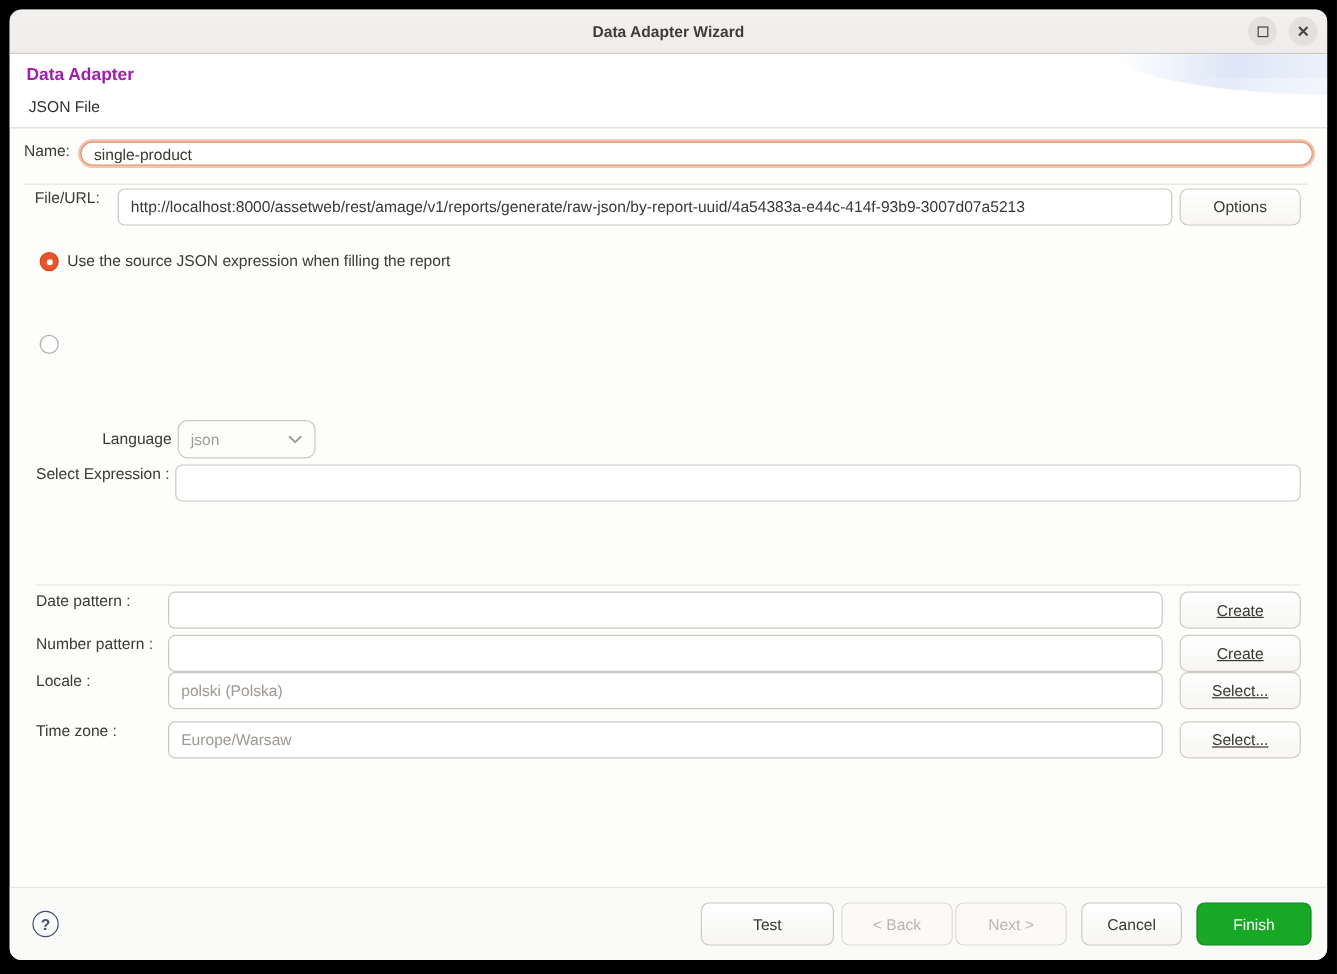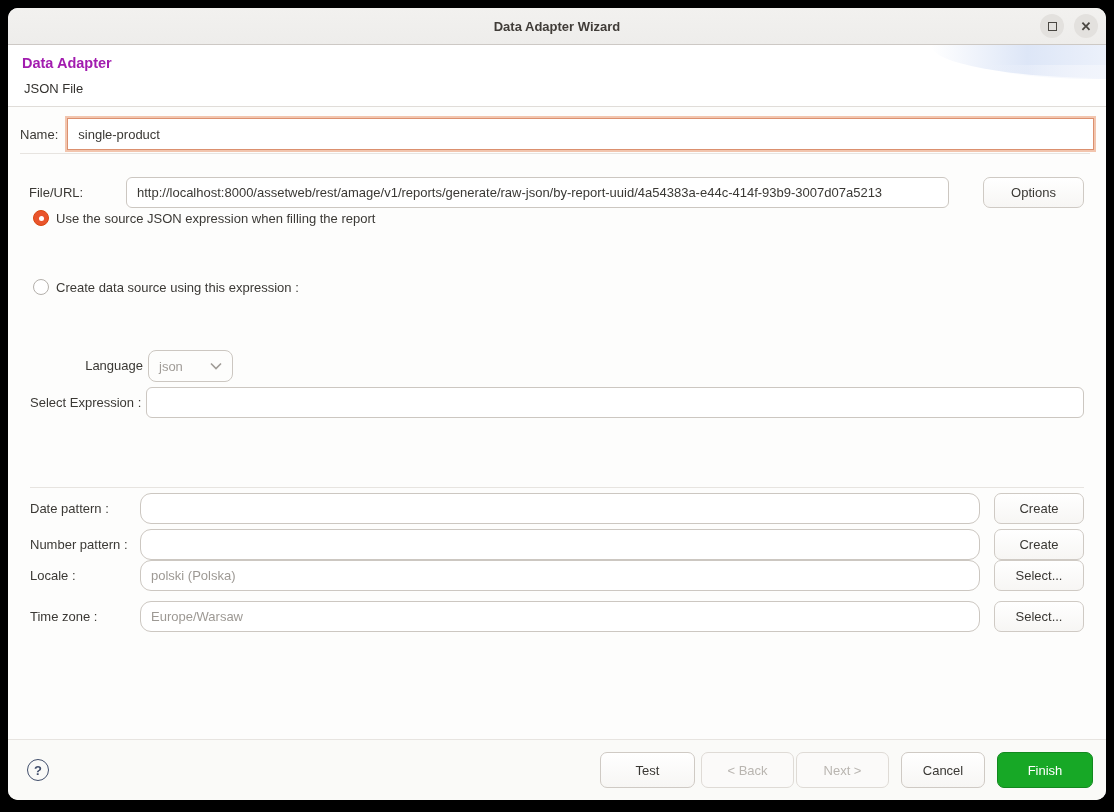"Name:" .row { align-items: center -> flex-start }
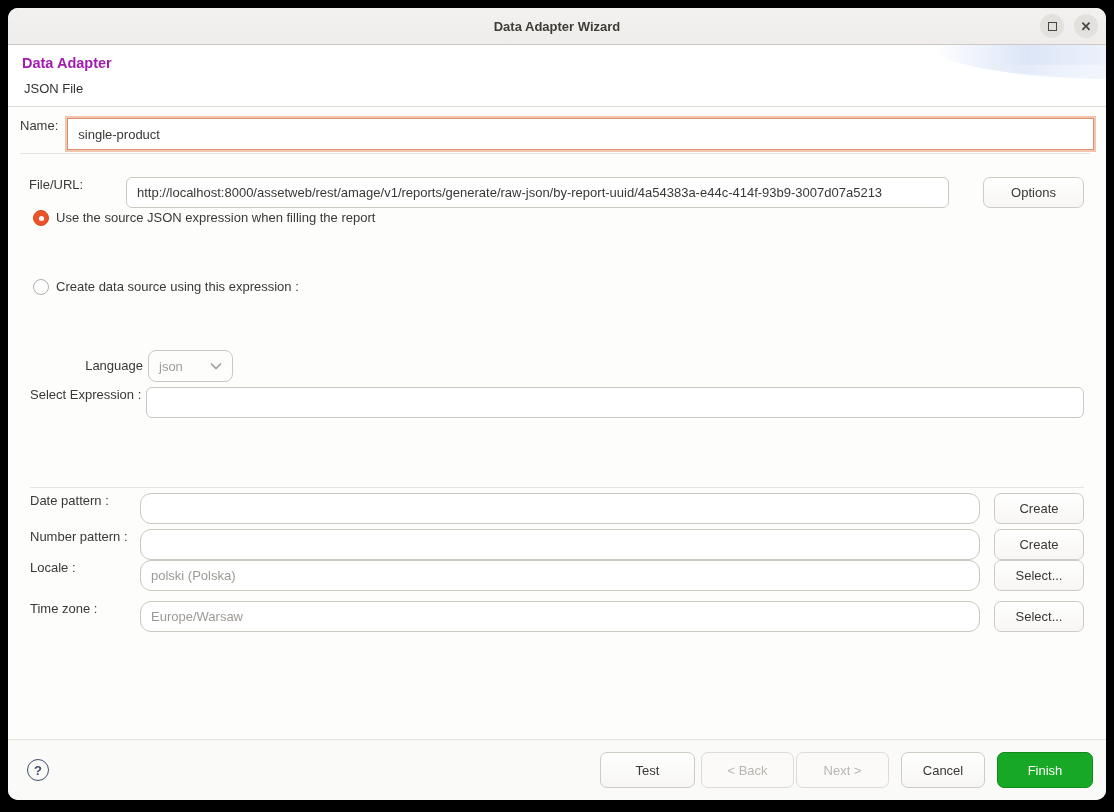"single-product" #name-input { border-radius: 0 -> 14px; height: 32px -> 20px }
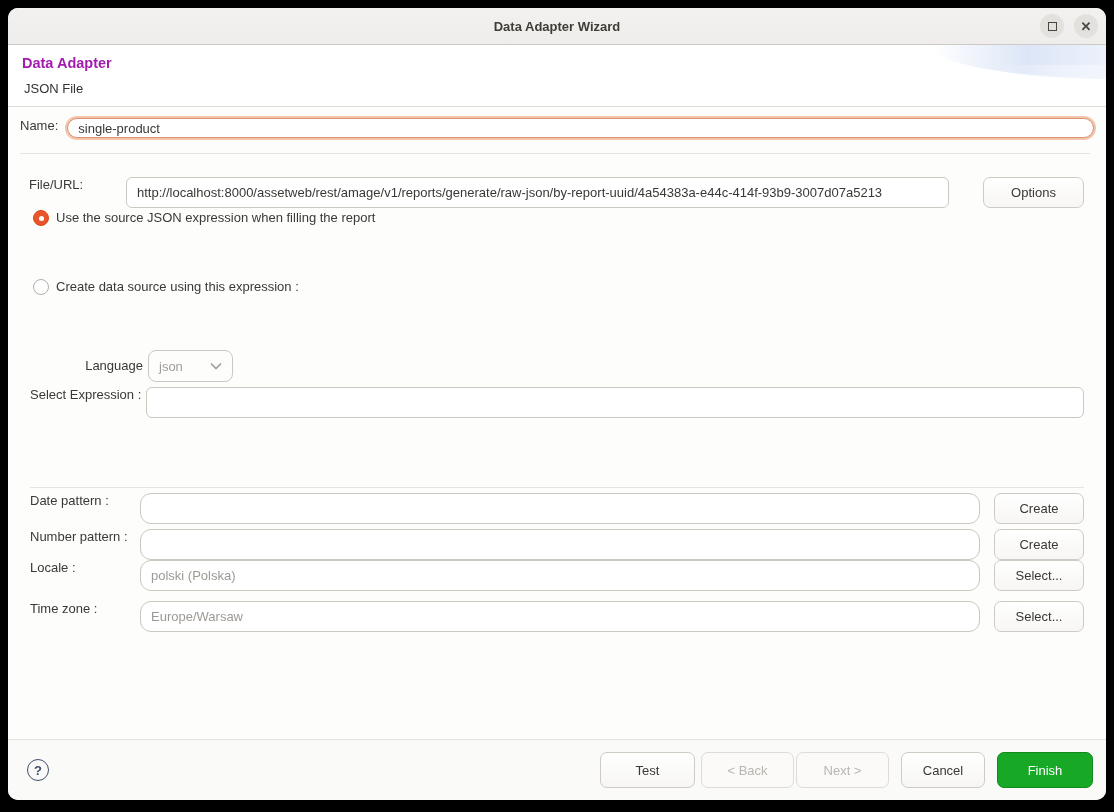"File/URL:" #row-fileurl { gap: 28px -> none; top: 169px -> 149px }
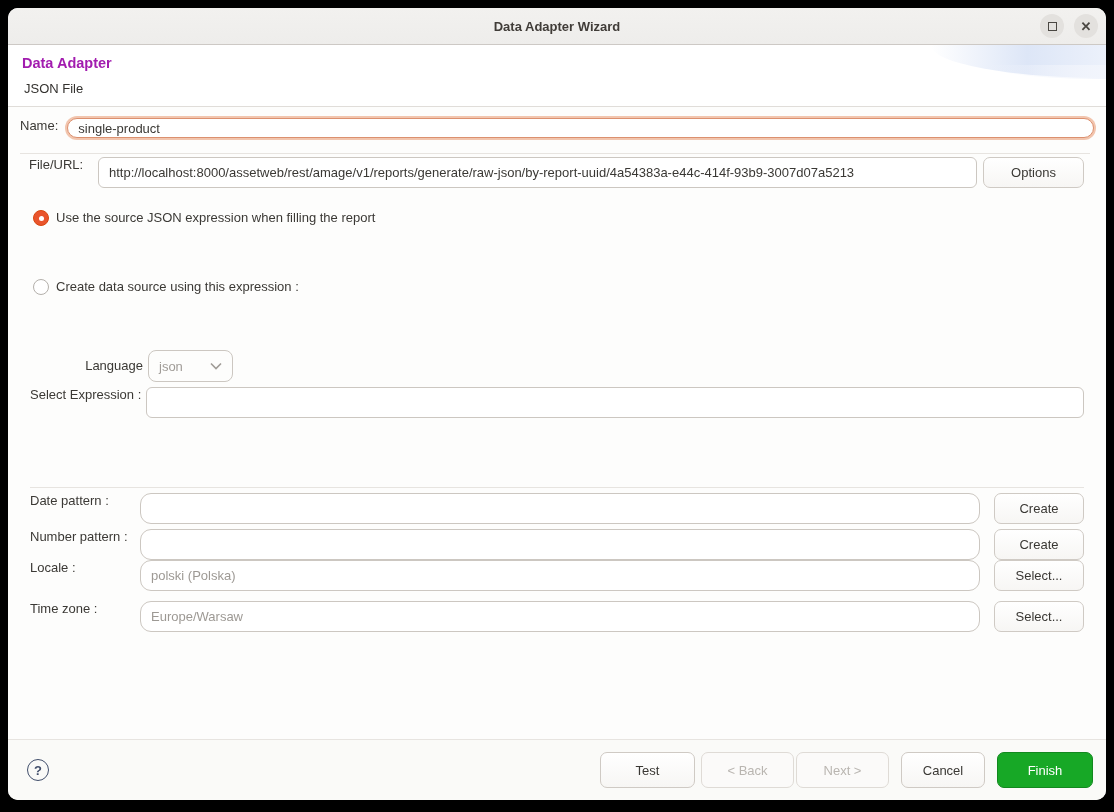"Create data source using this" span.radio-label { html: <span>Create data source using this expression :</span> -> none }
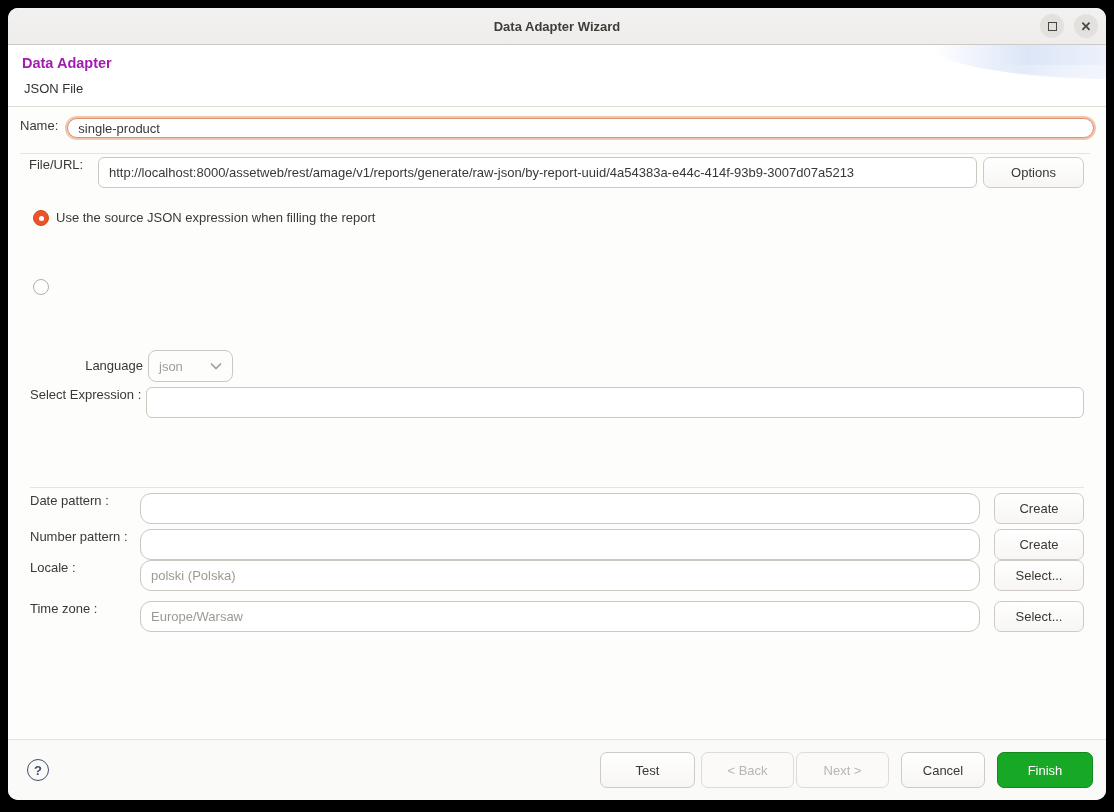"json" .dropdown { width: 85px -> 115px }
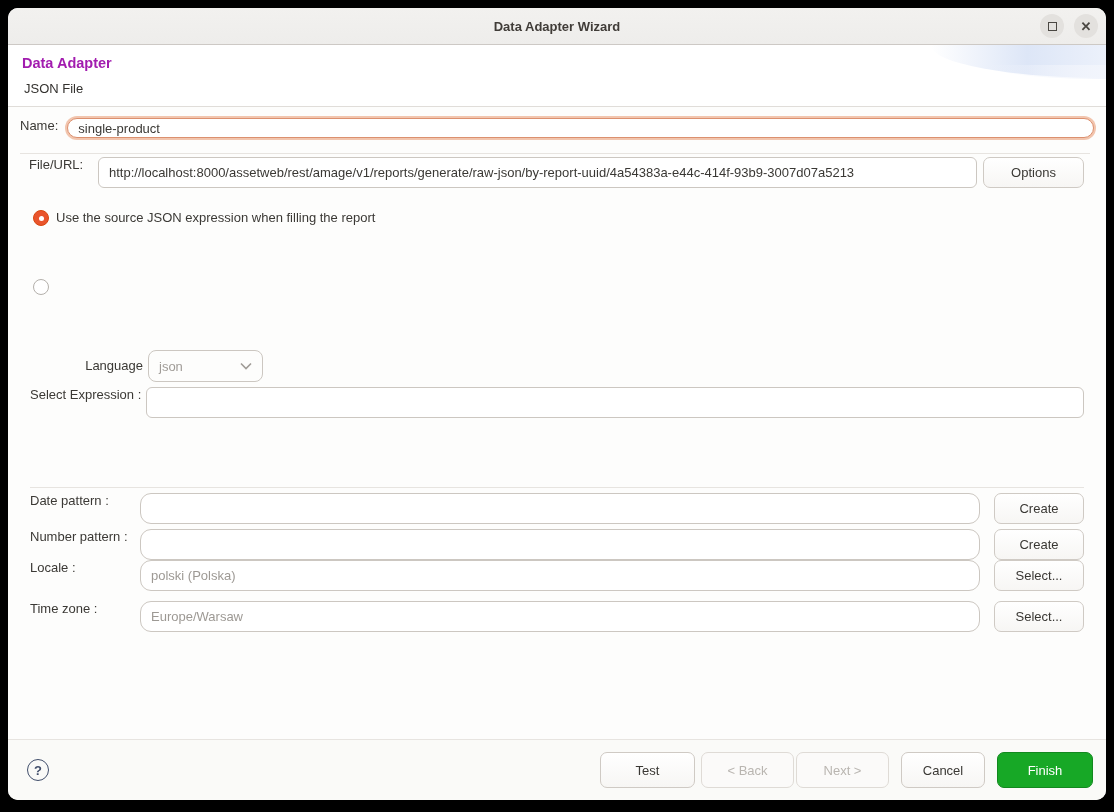"Create" .pat-row .btn { text-decoration: none -> underline; width: 90px -> 101px }
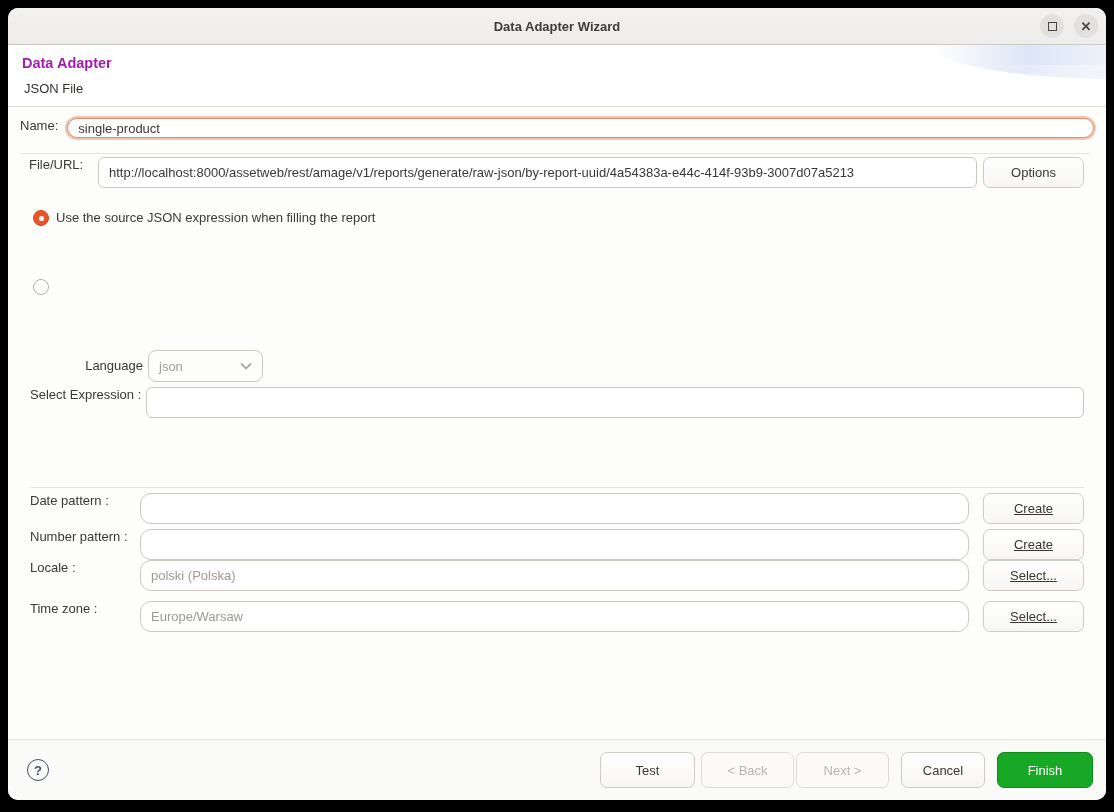"polski (Polska)" .pat-row .field { border-radius: 11px -> none }
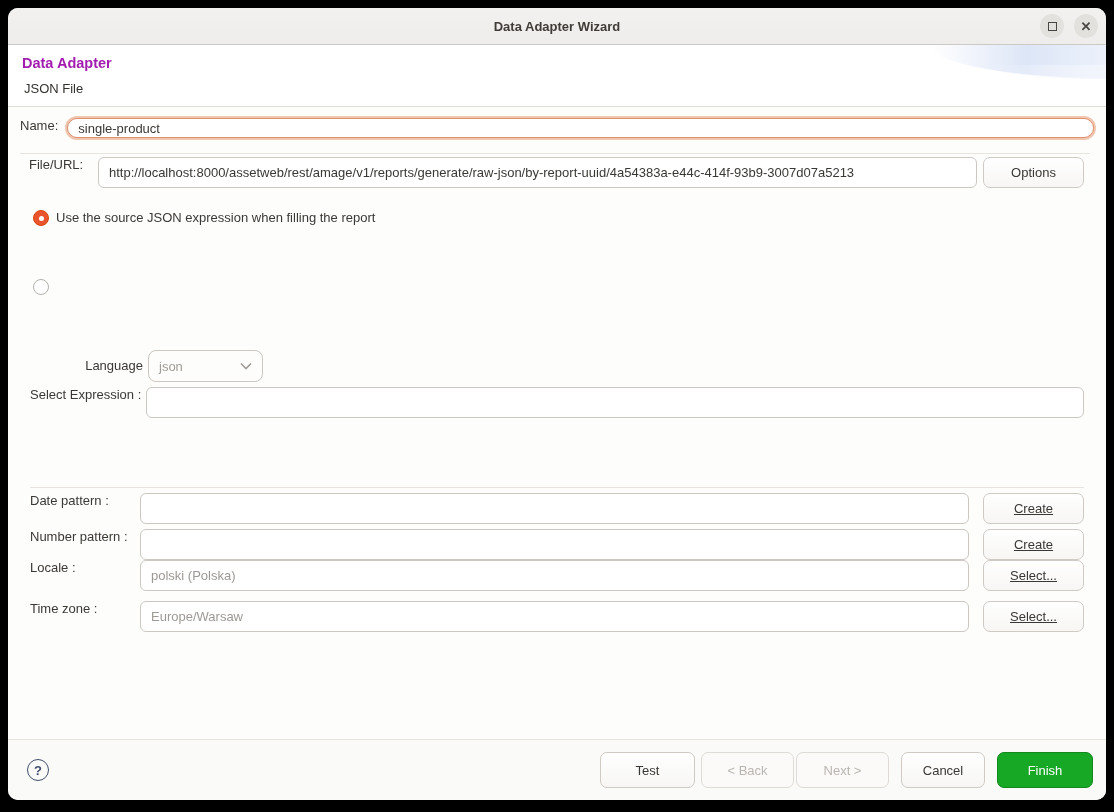"Test" #btn-test { width: 95px -> 111px }
